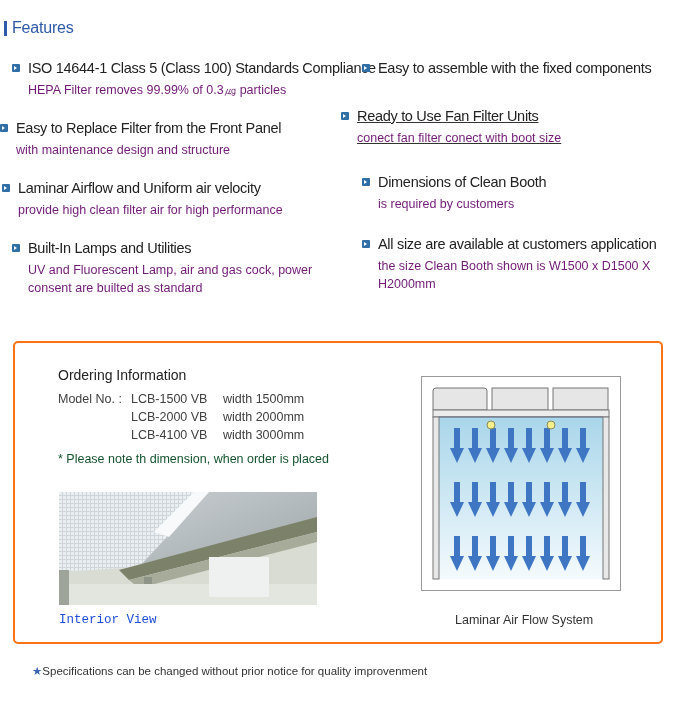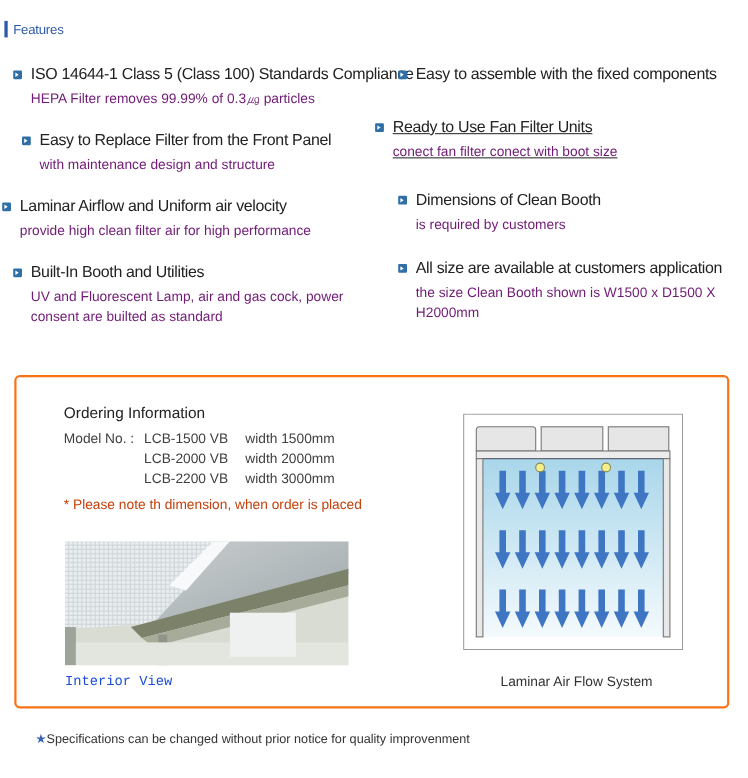"Features" .title { font-size: 12px -> 16px }
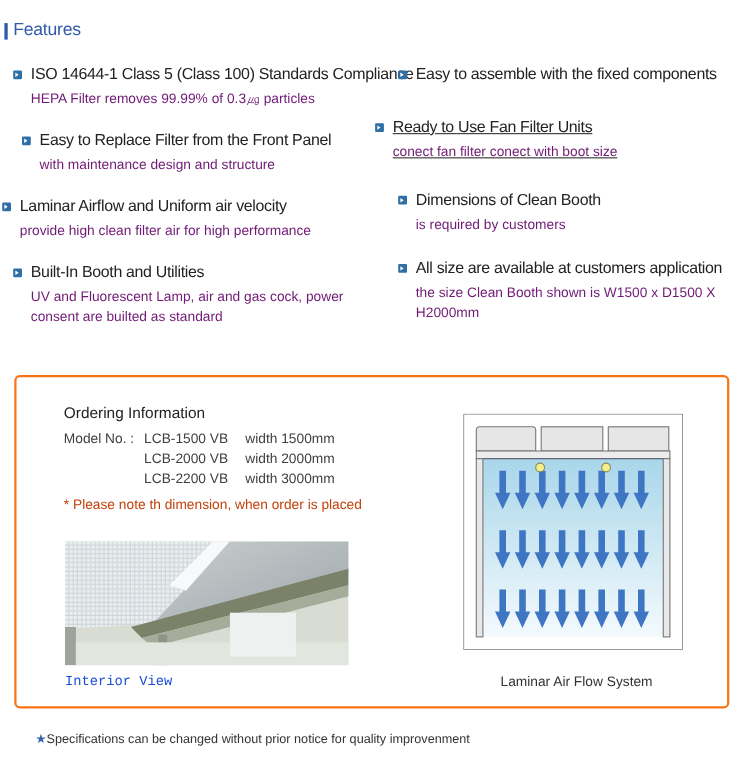"Easy to Replace Filter from" div.feat { left: 20px -> 0 }
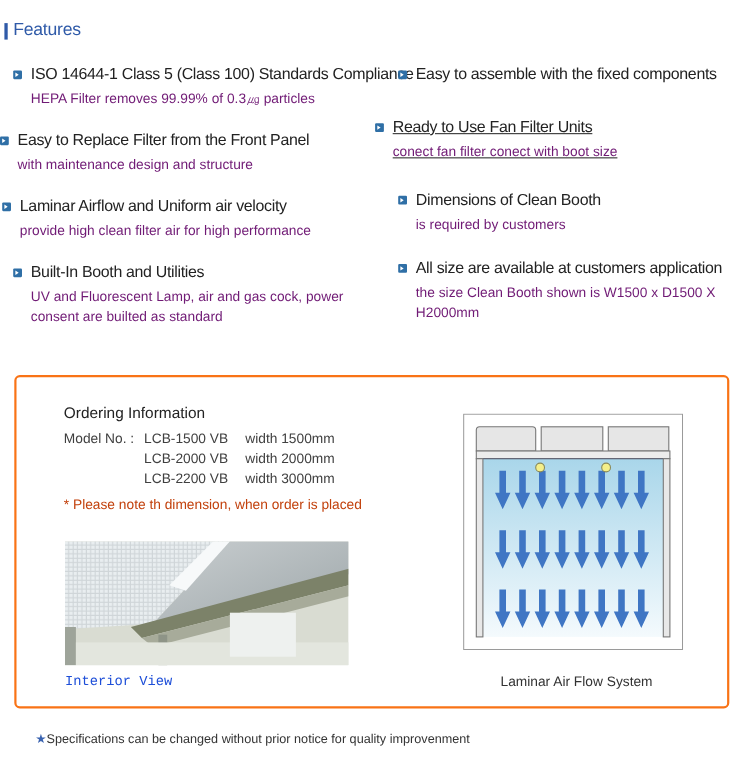"Built-In Booth and Utilities" span { text: Booth -> Lamps }
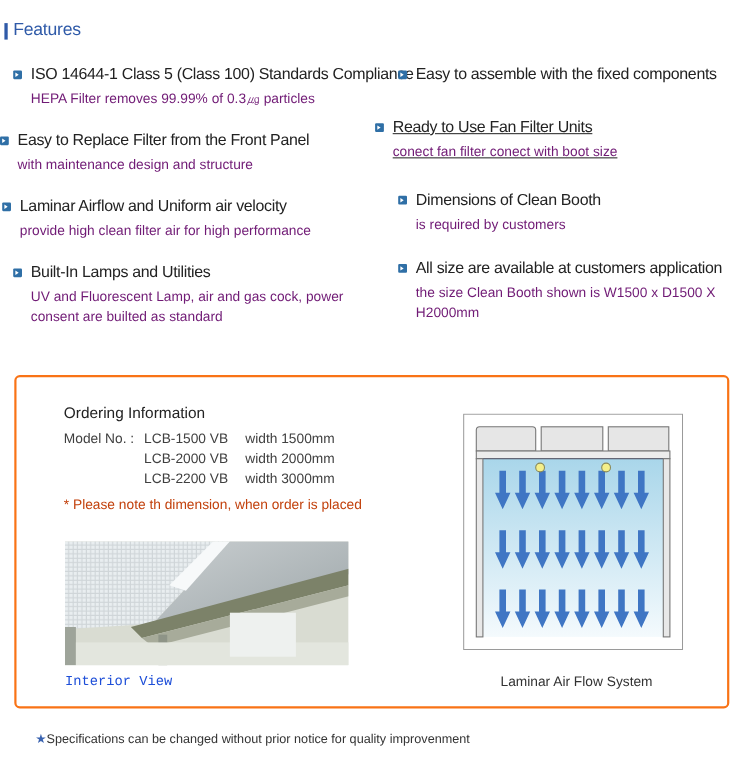"LCB-2200 VB" span.ord-model { text: LCB-2200 -> LCB-4100 }
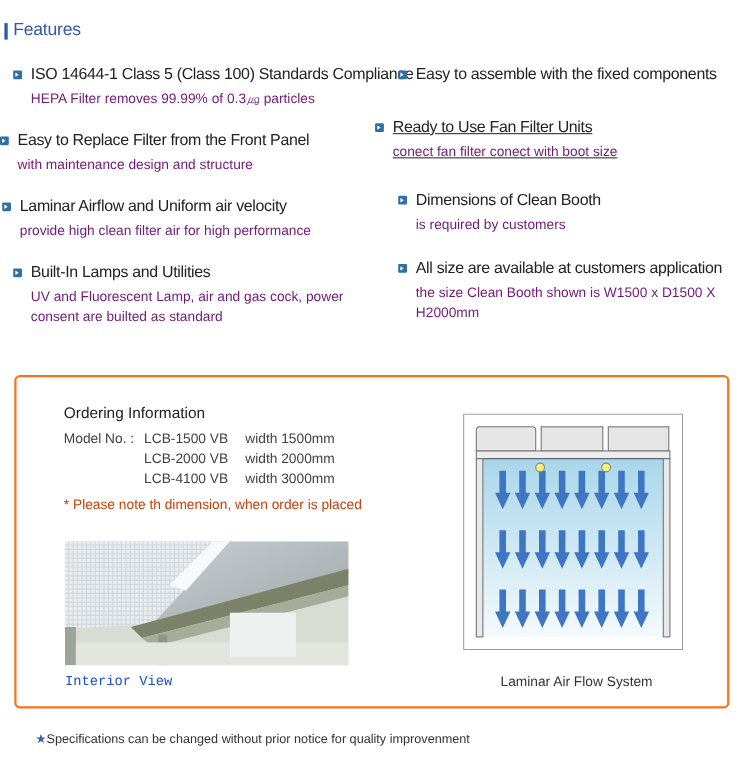"* Please note th dimension," .note { color: #c2410c -> #14532d }
